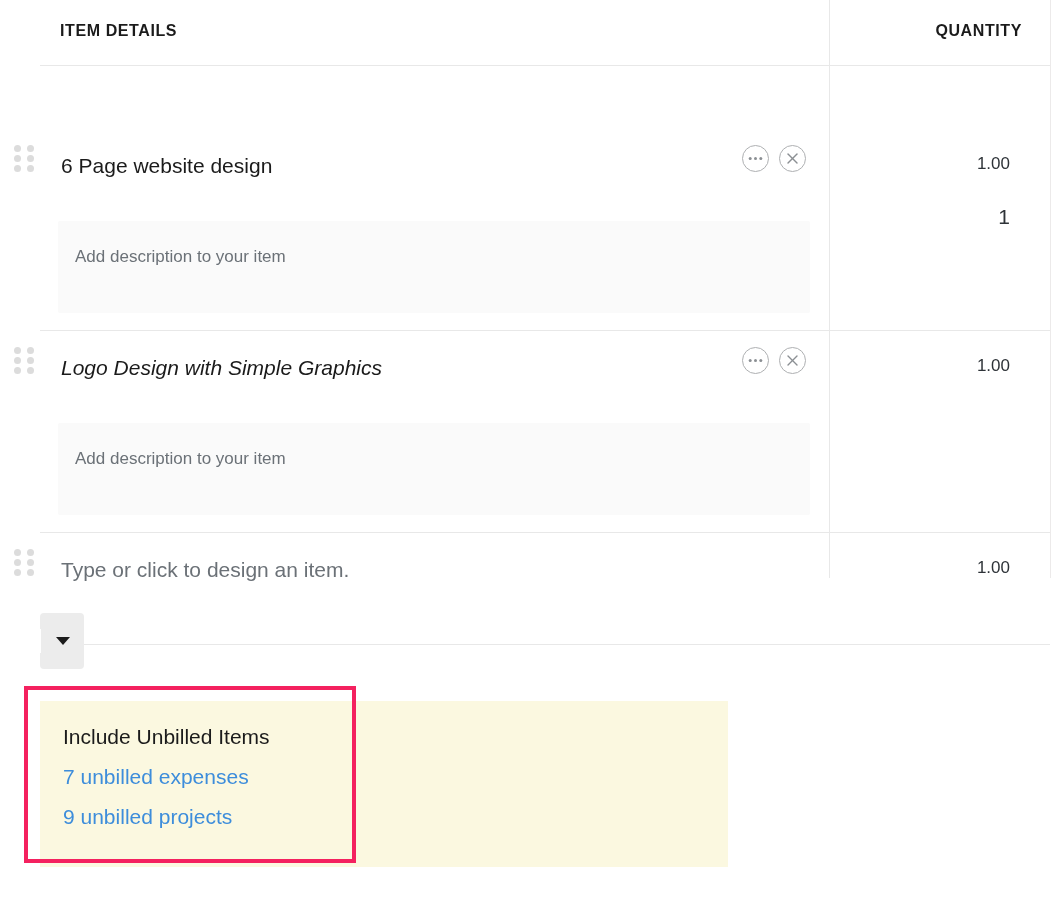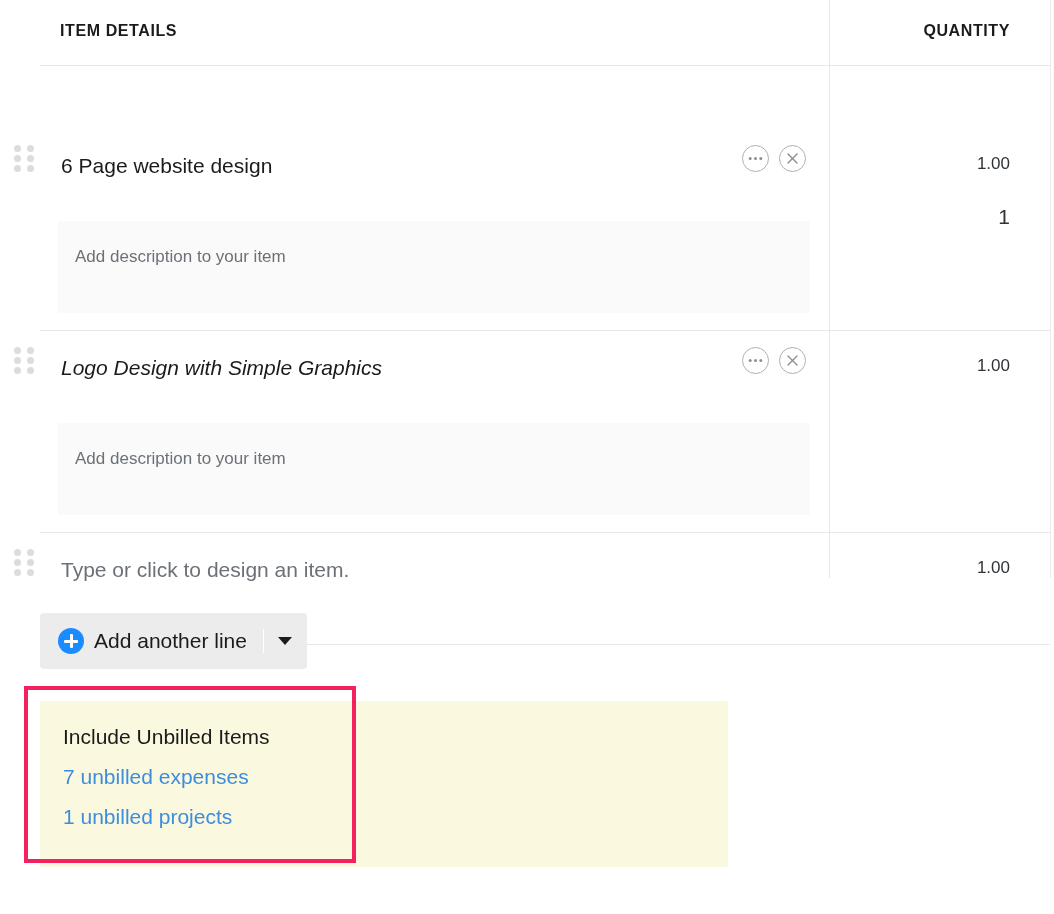"QUANTITY" .th-qty { right: 44px -> 32px }
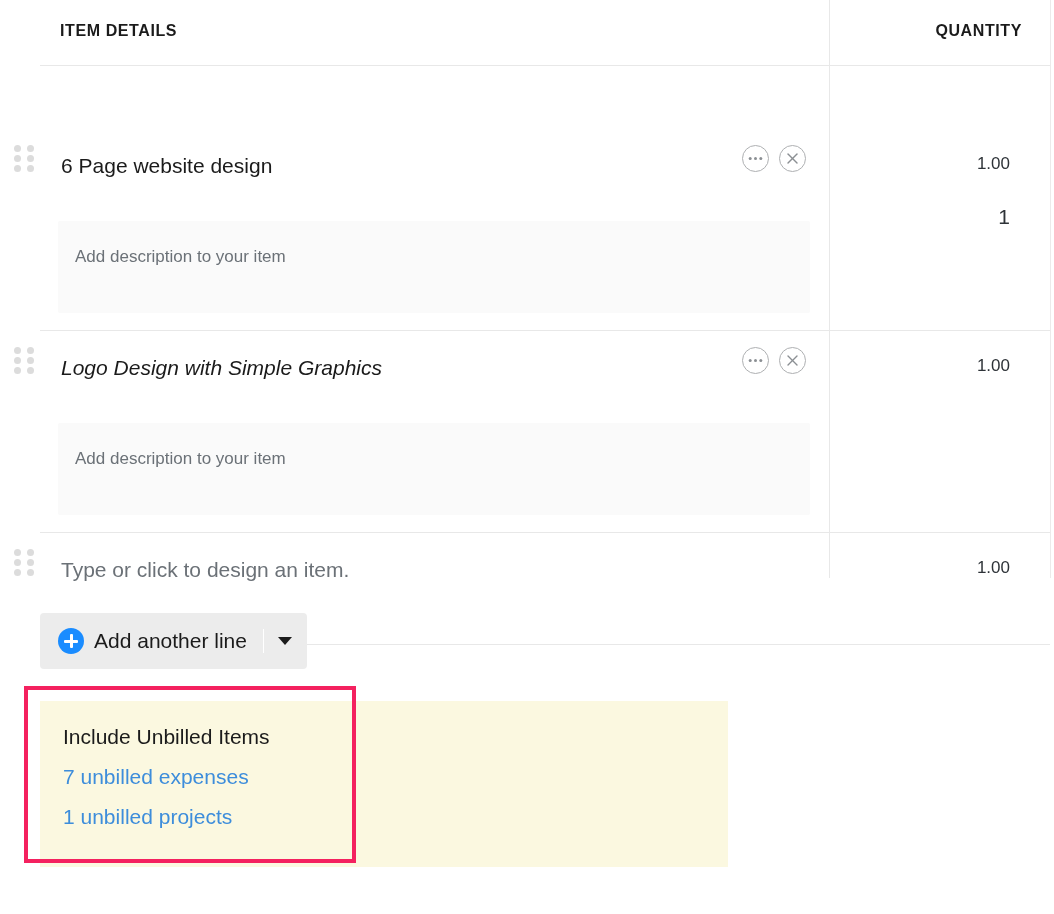"Add another line" div.add-line-main { html: <div> <span></span> <span>Add another line</span> </div> -> none }
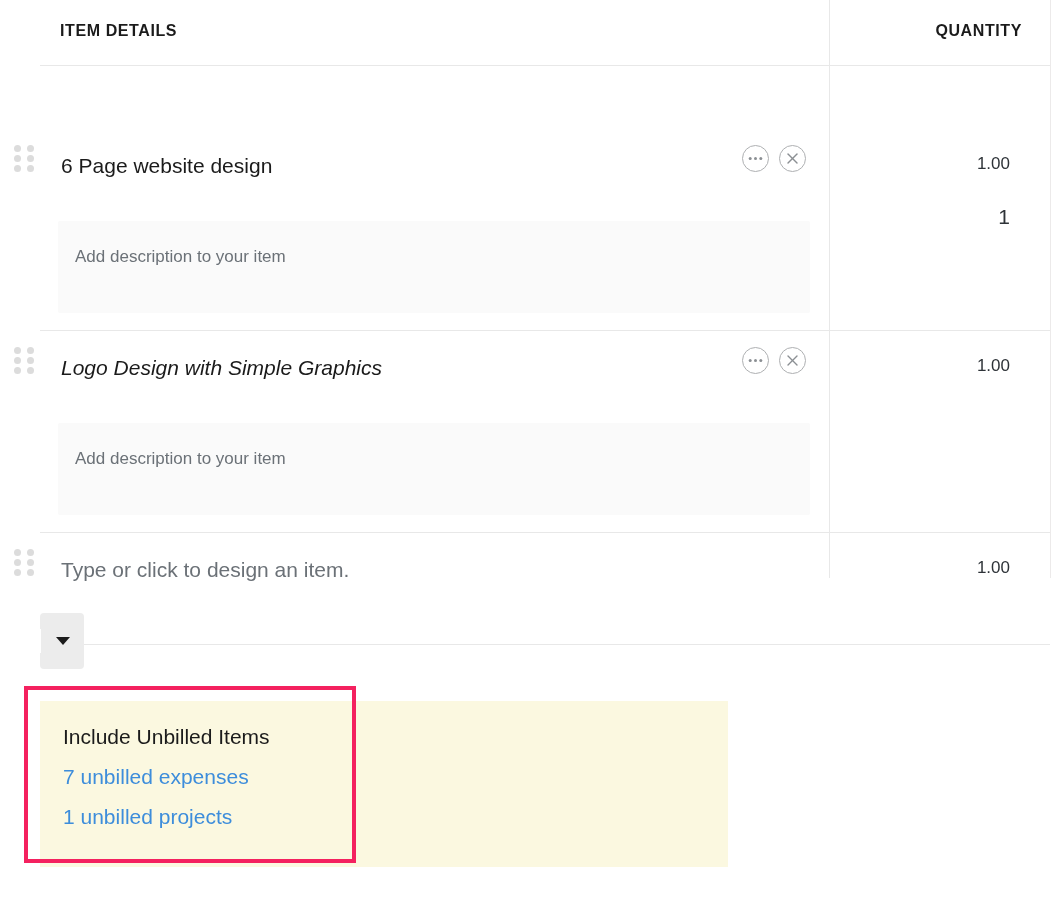"1 unbilled projects" a.unbilled-link { text: 1 -> 9 }
